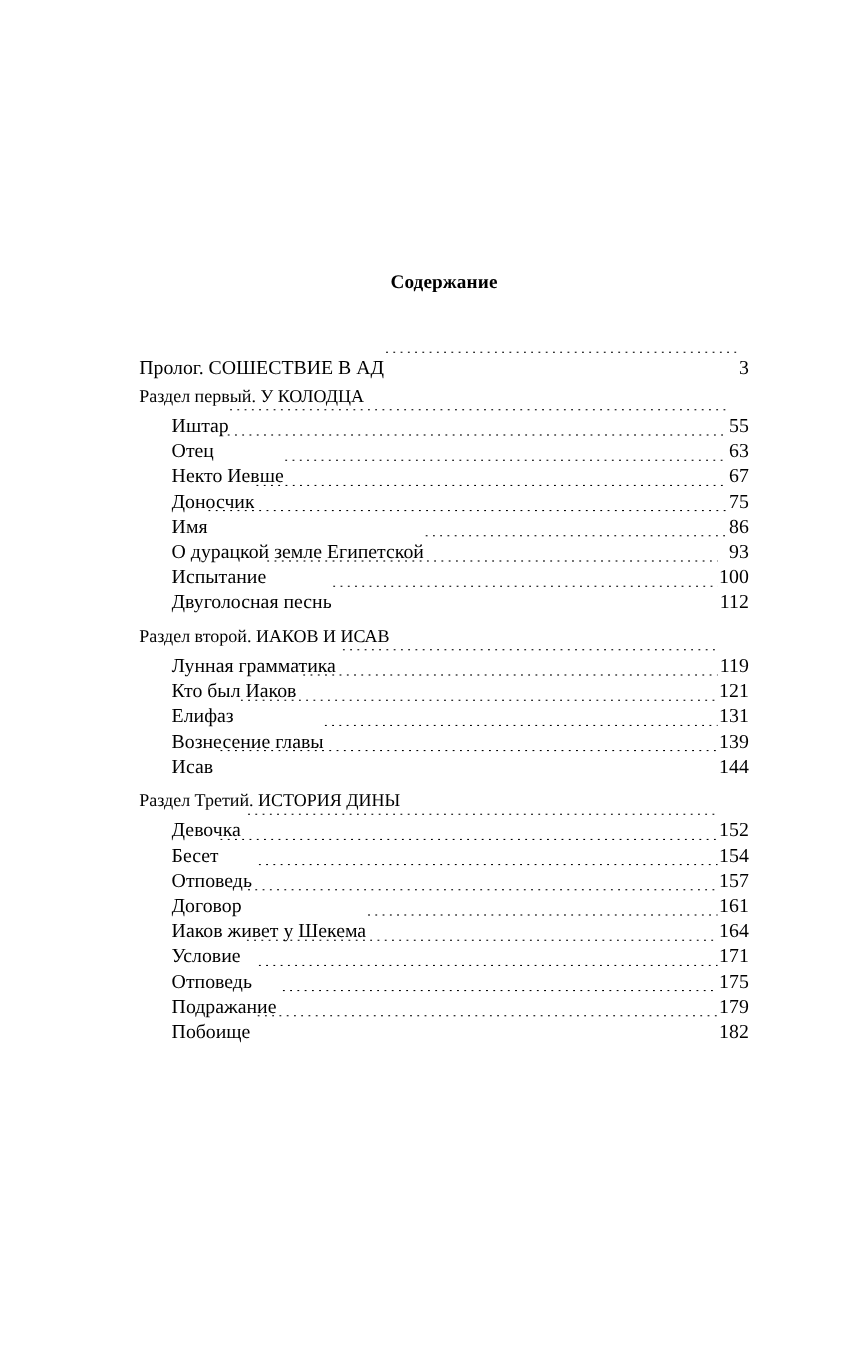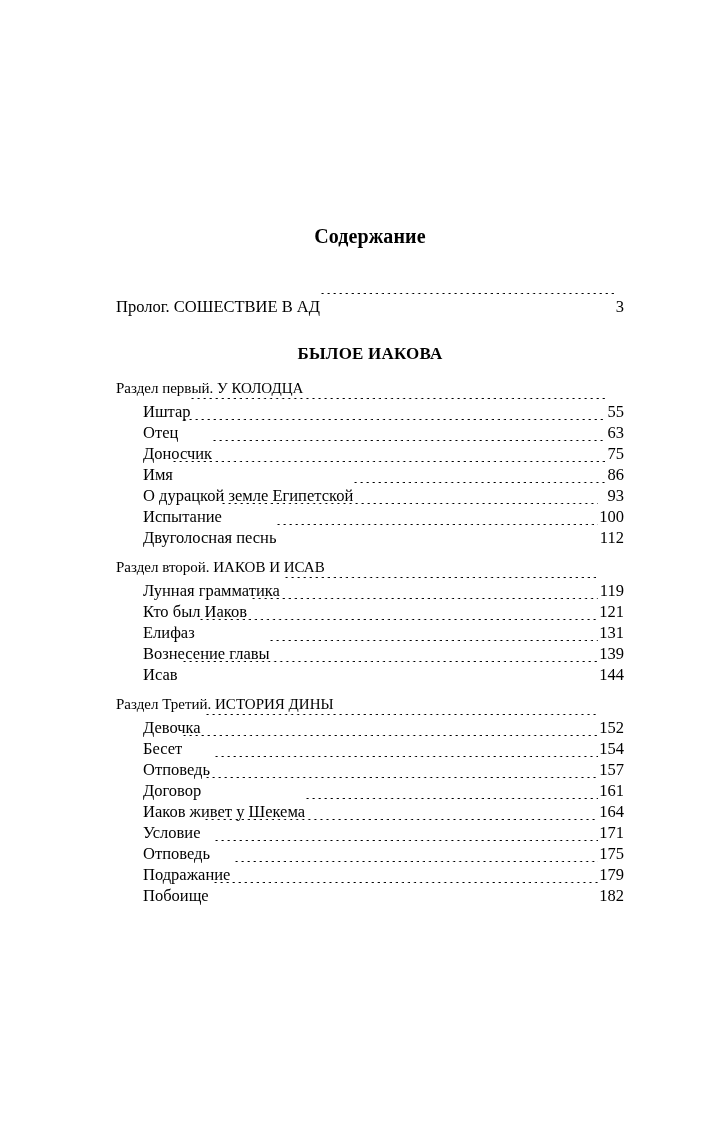"Содержание" .toc-title { font-size: 20px -> 16px }
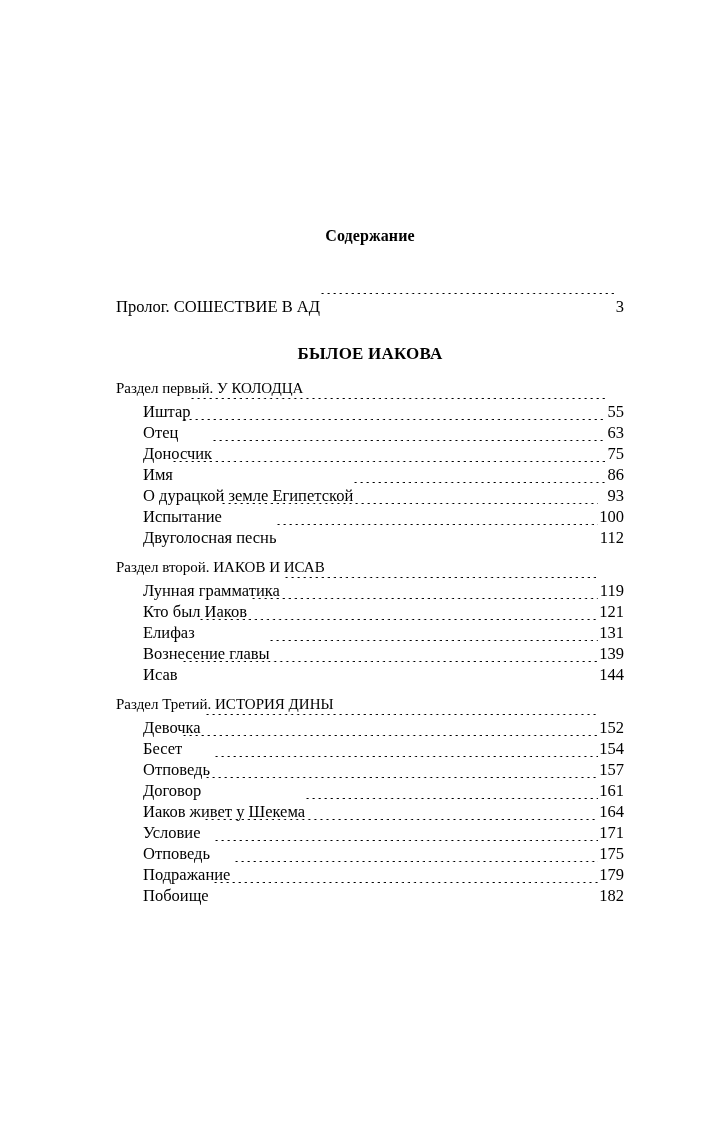"БЫЛОЕ ИАКОВА" h2.part-title { html: <h2>БЫЛОЕ ИАКОВА</h2> -> none }
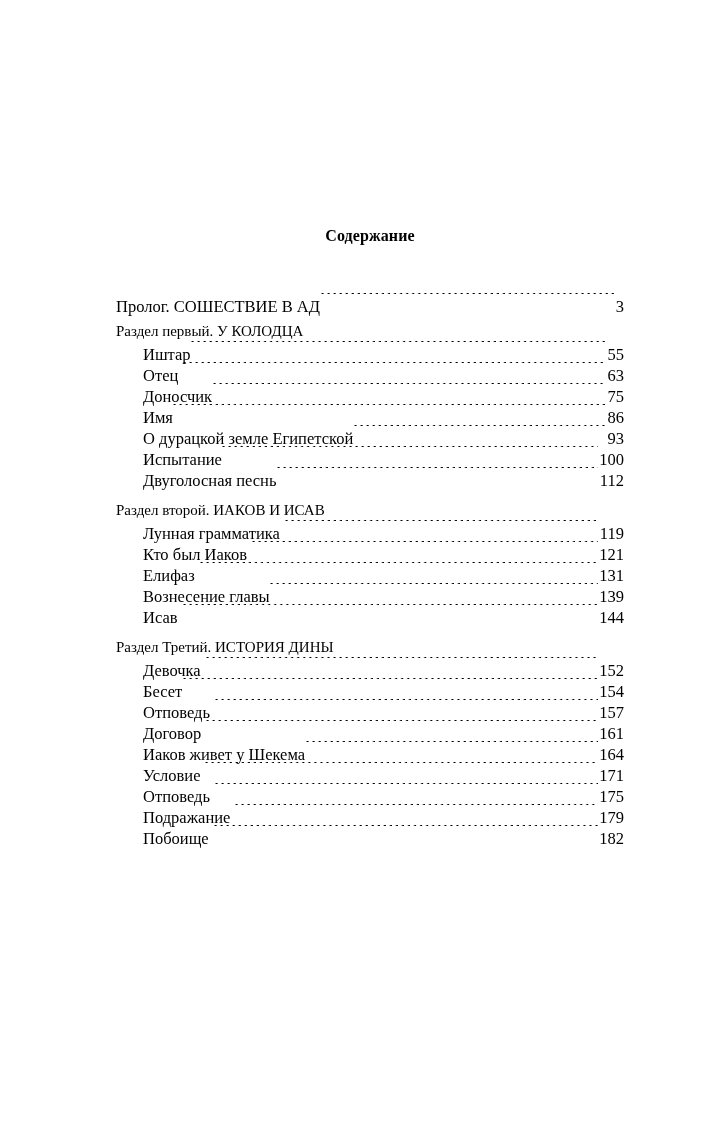"Некто Иевше" div.toc-line { html: none -> <div> <span>Некто Иевше</span> <span></span> <span>67</span> </div> }
